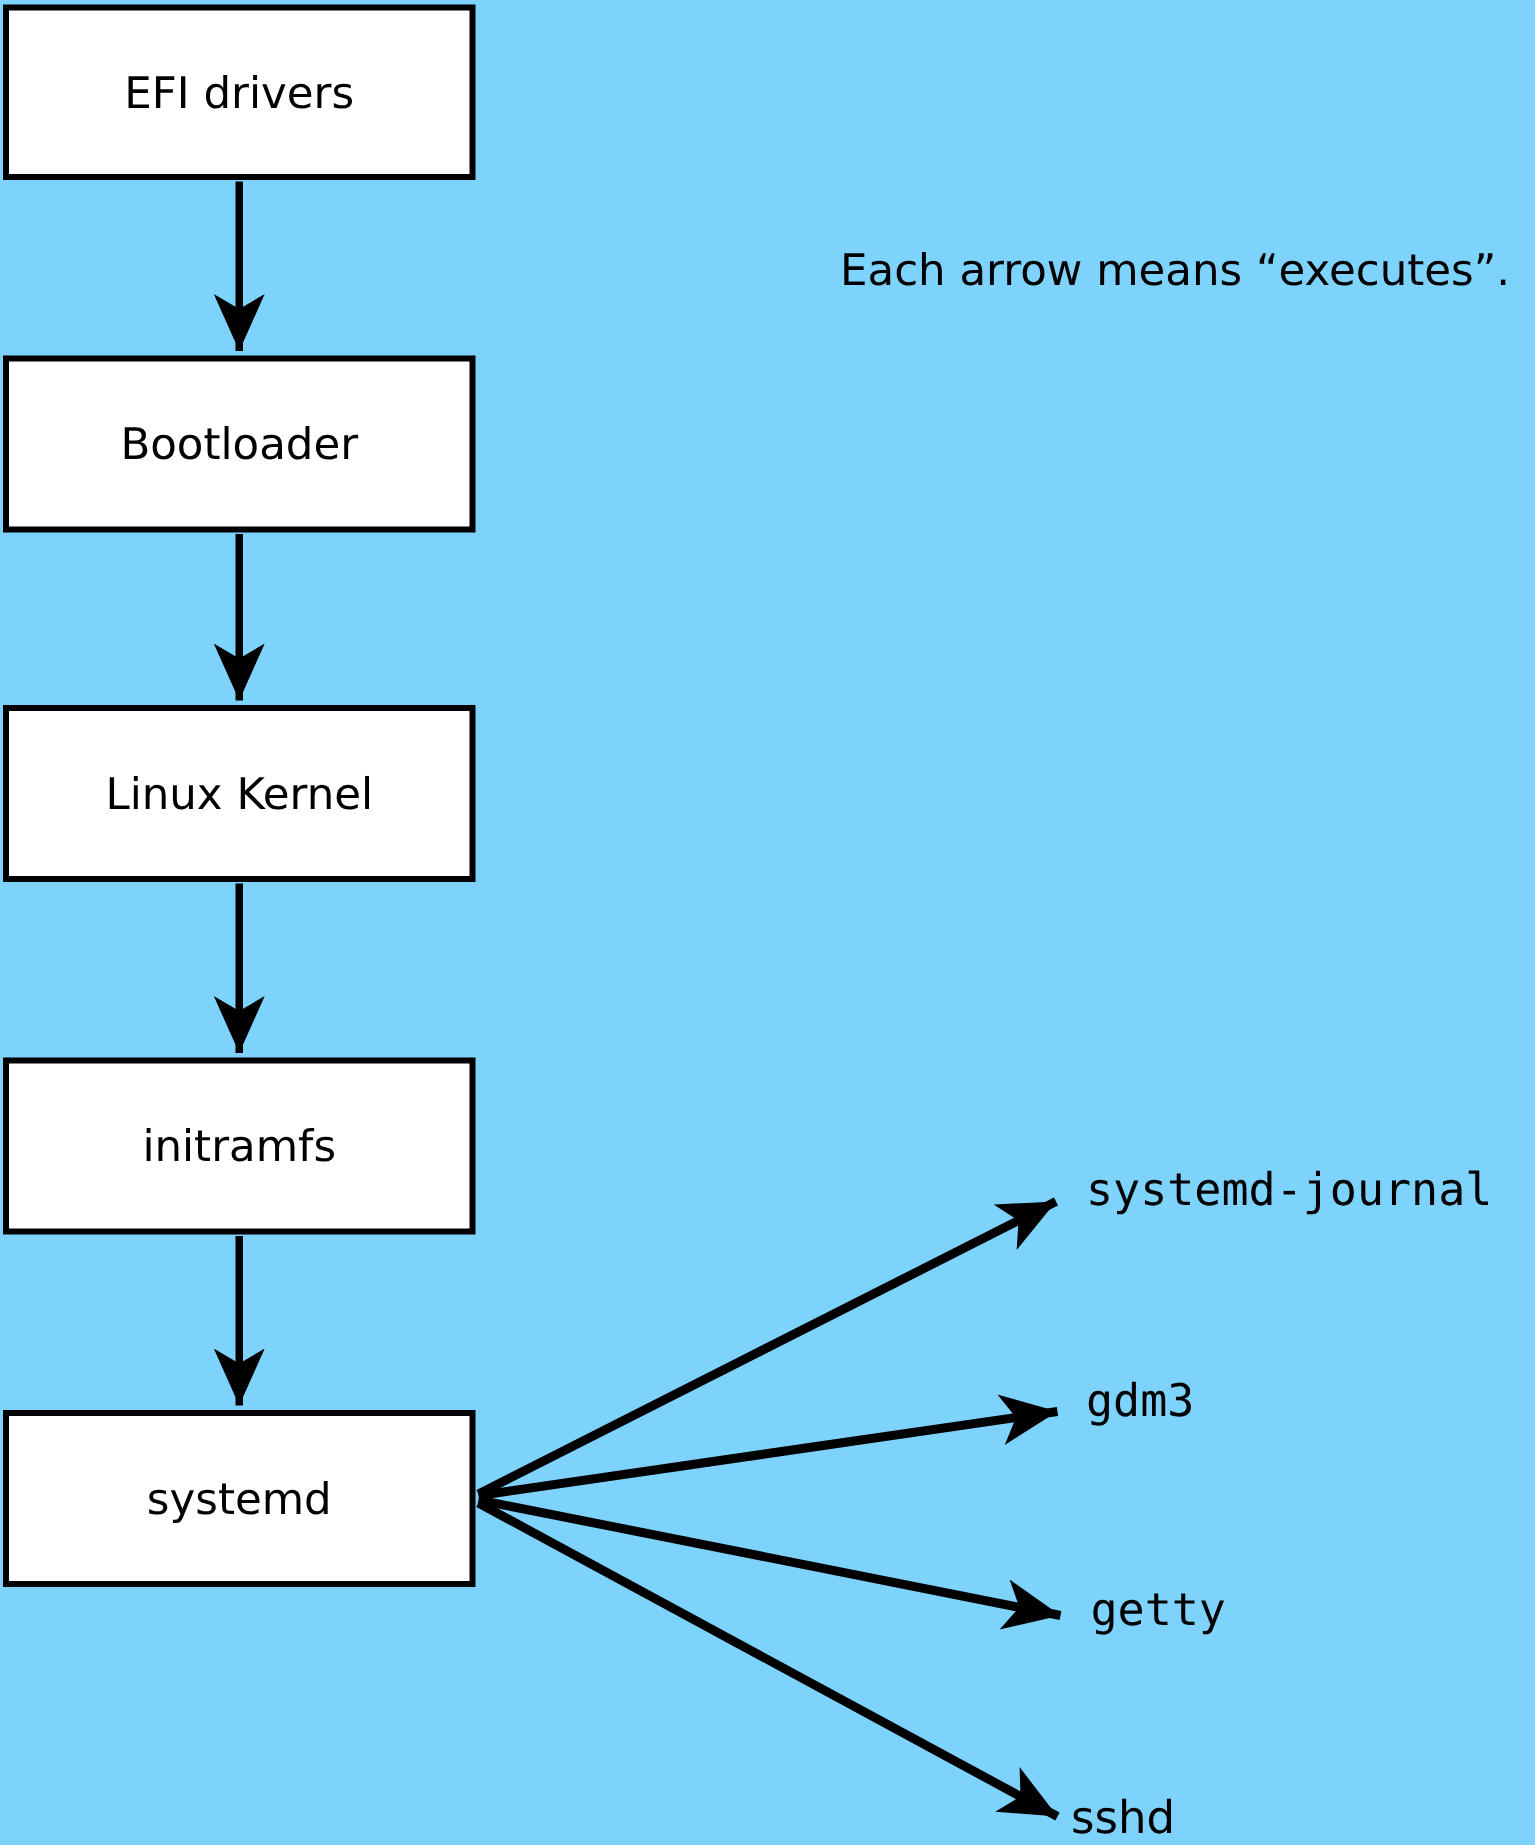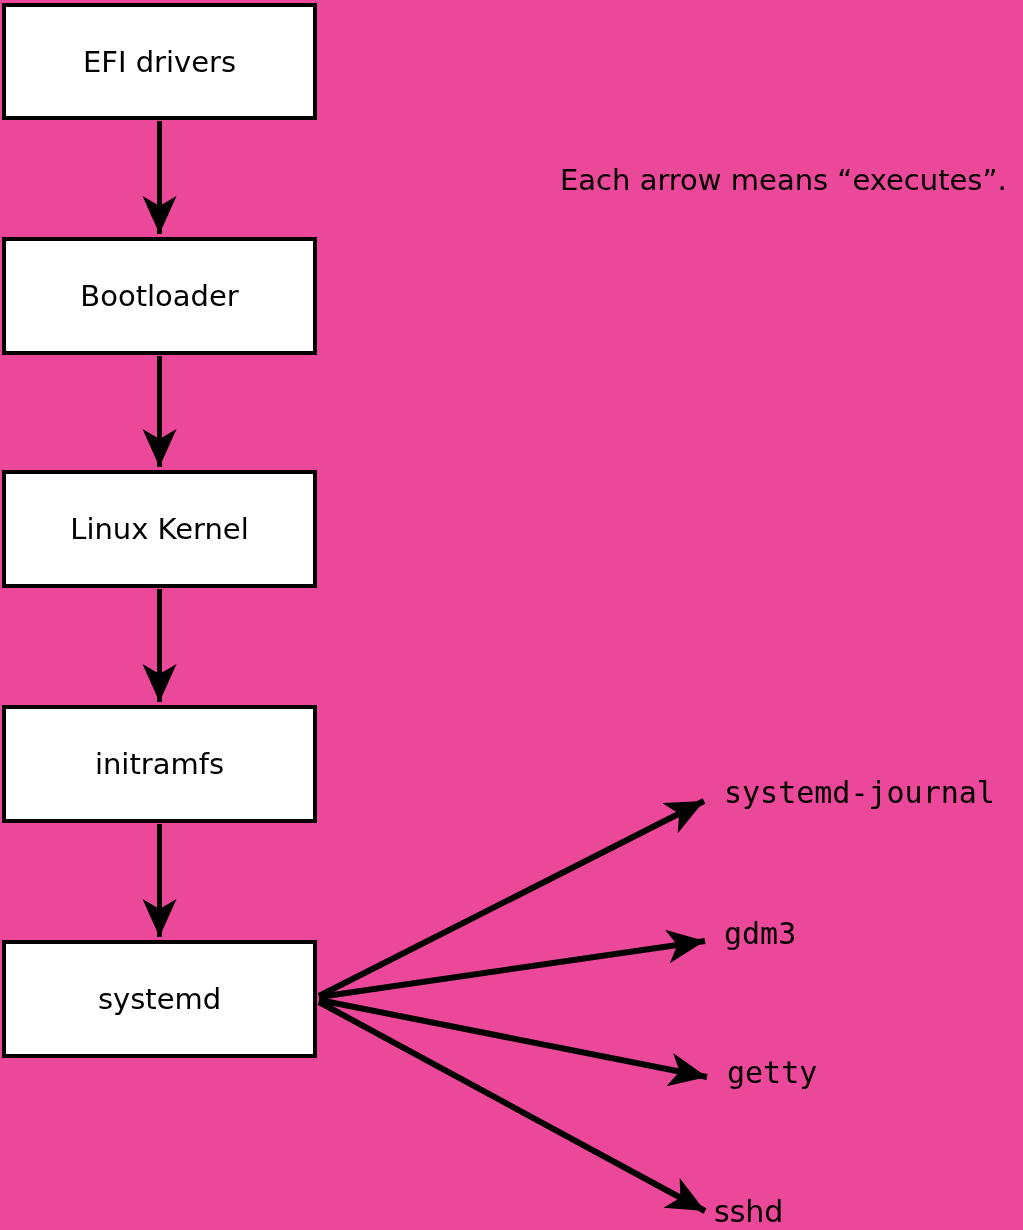"EFI drivers" #canvas { background: #ec4899 -> #7dd3fc }
